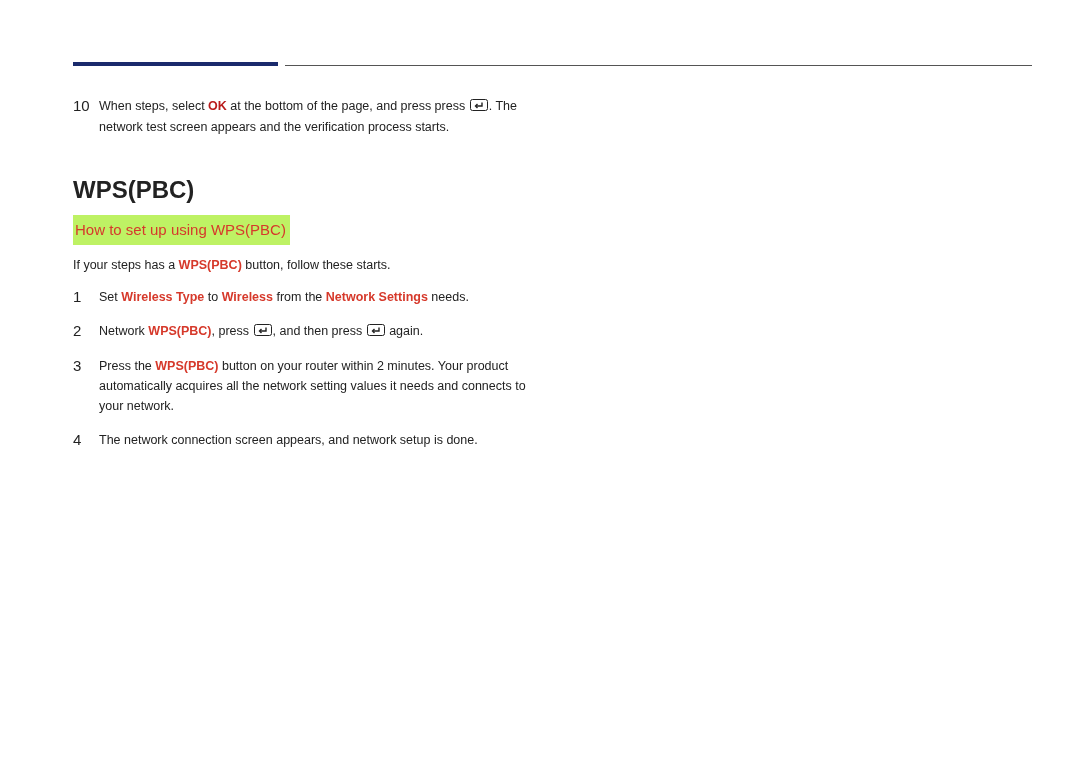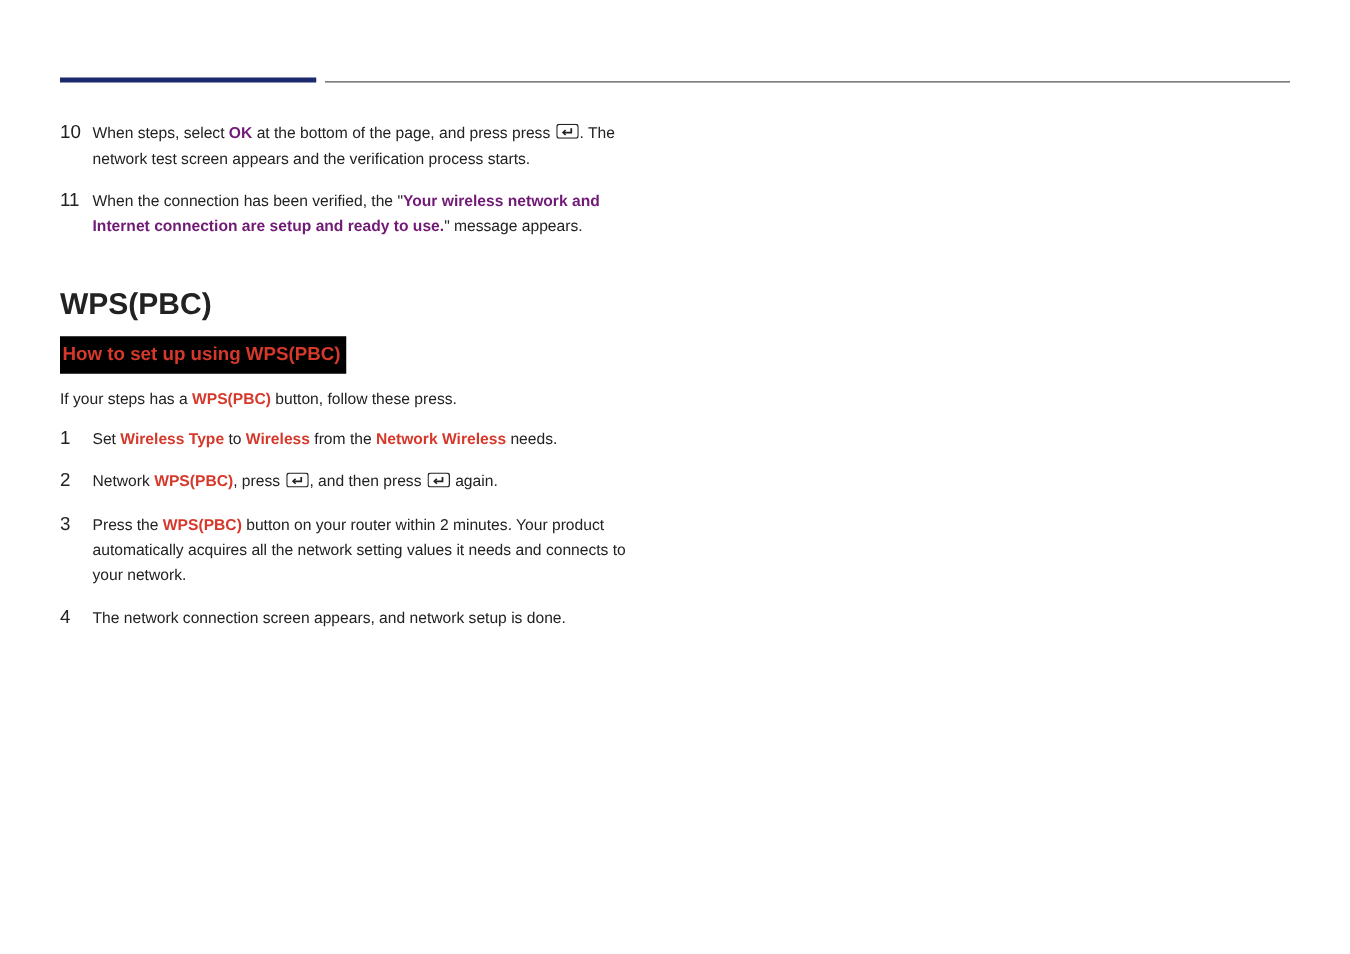"10" .page { padding: 54px 48px 48px 48px -> 54px 48px 48px 73px }
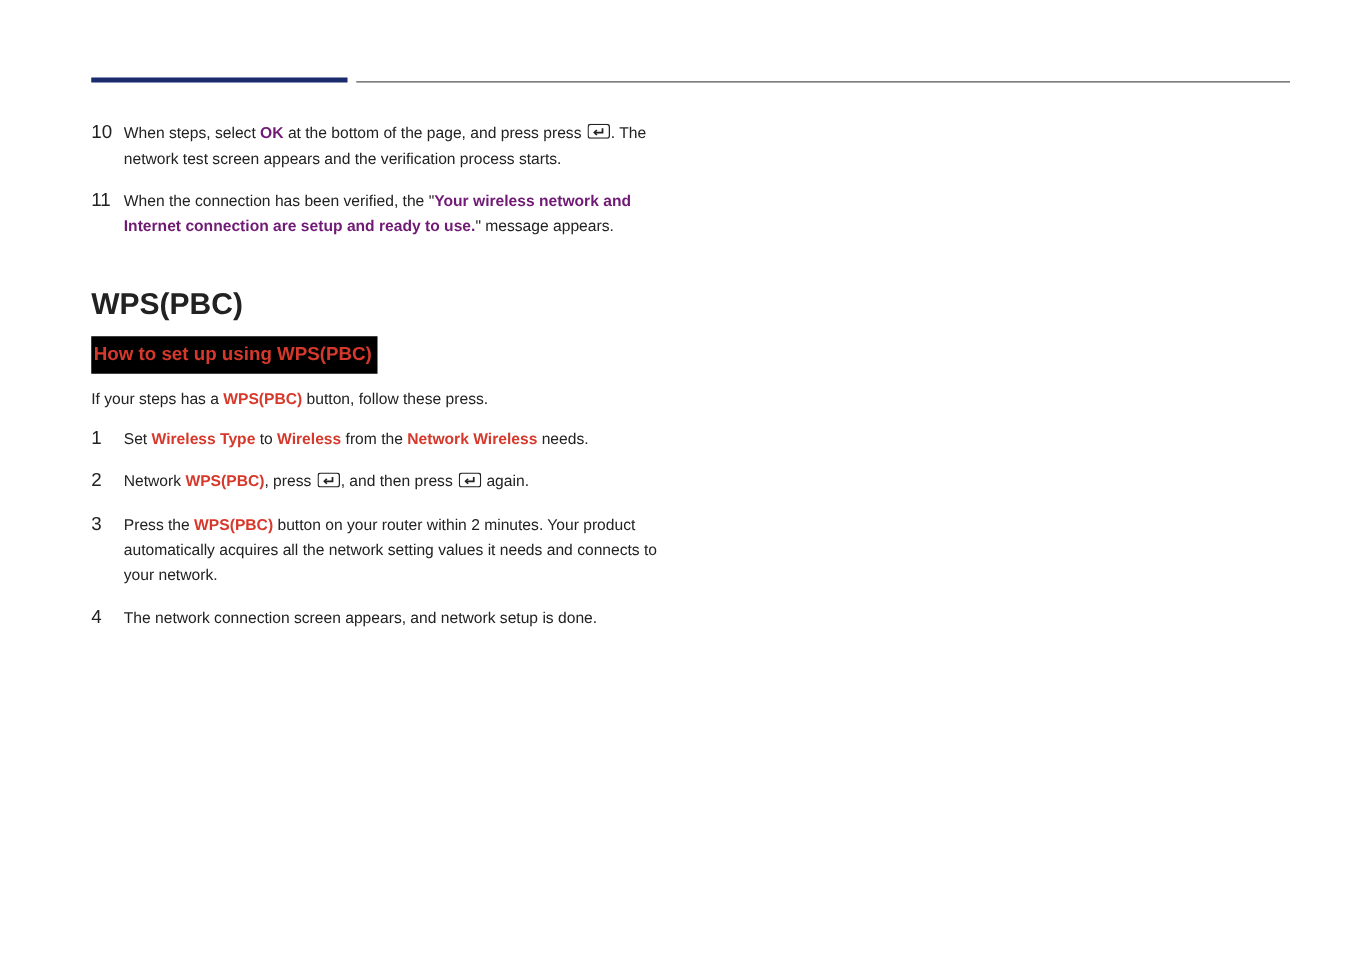"OK" .hl { color: #701a75 -> #b91c1c }
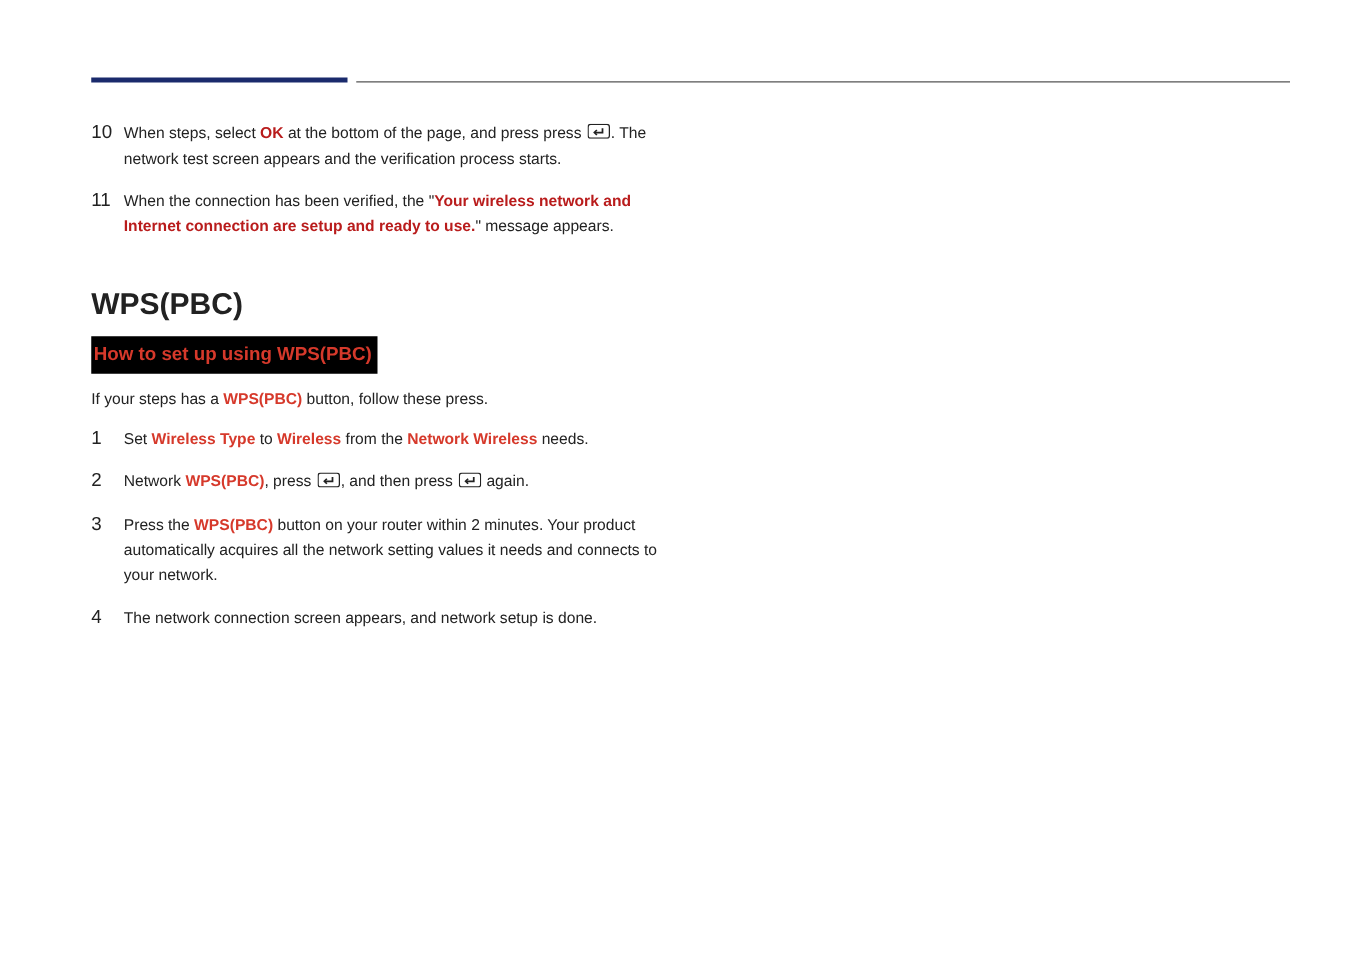"11" div.num-item { html: <div> <div>11</div> <div> <span>When the connection has been verified, the "</span><span>Your wireless network and Internet connection are setup and ready to use.</span><span>" message appears.</span> </div> </div> -> none }
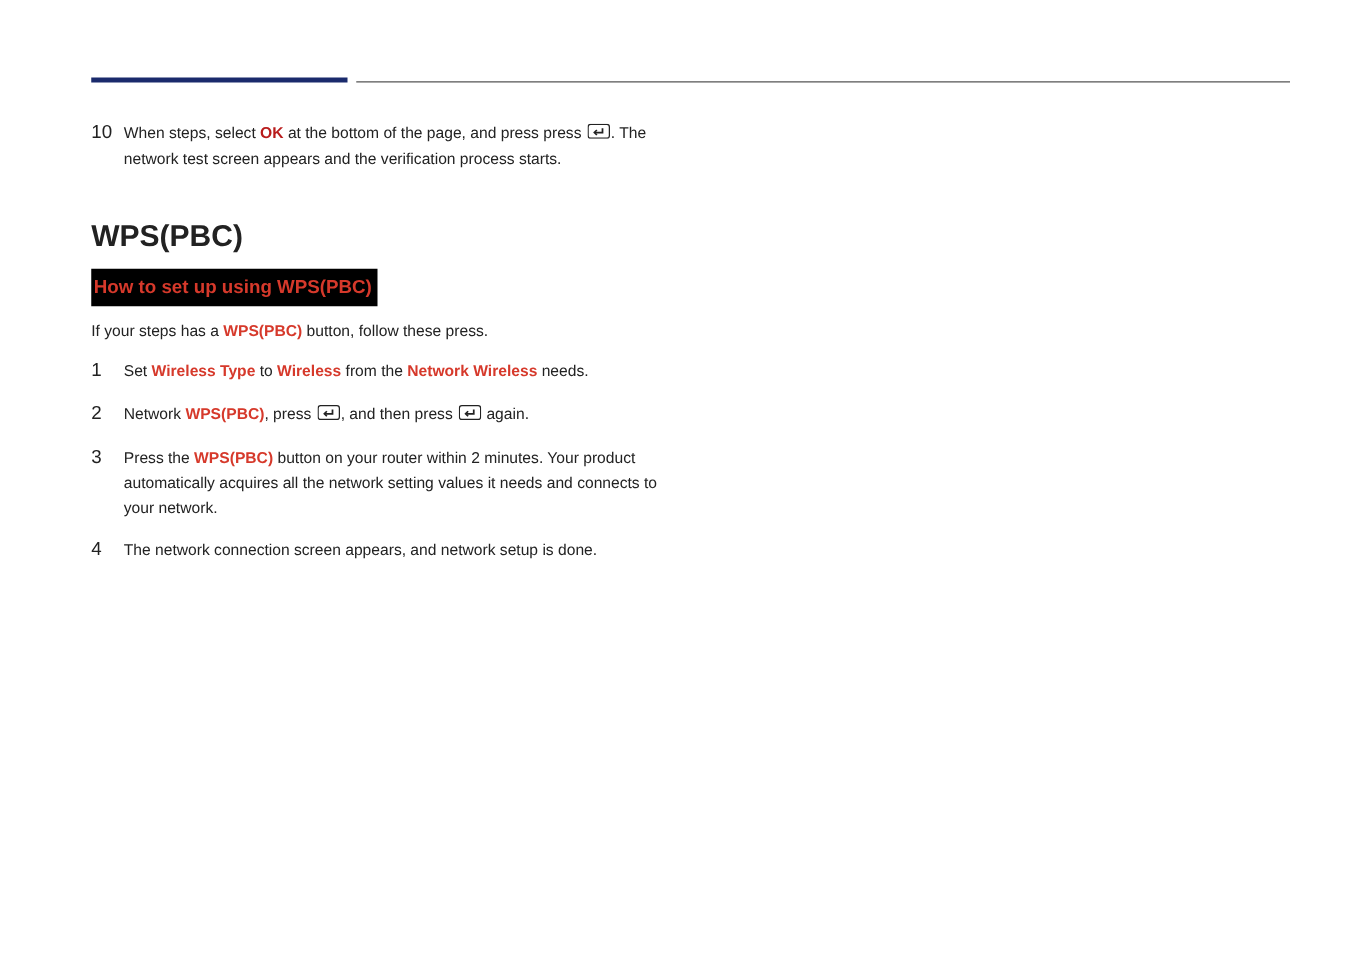"How to set up using" h2.sub-title { background: #000000 -> #bef264; font-weight: 700 -> 400 }
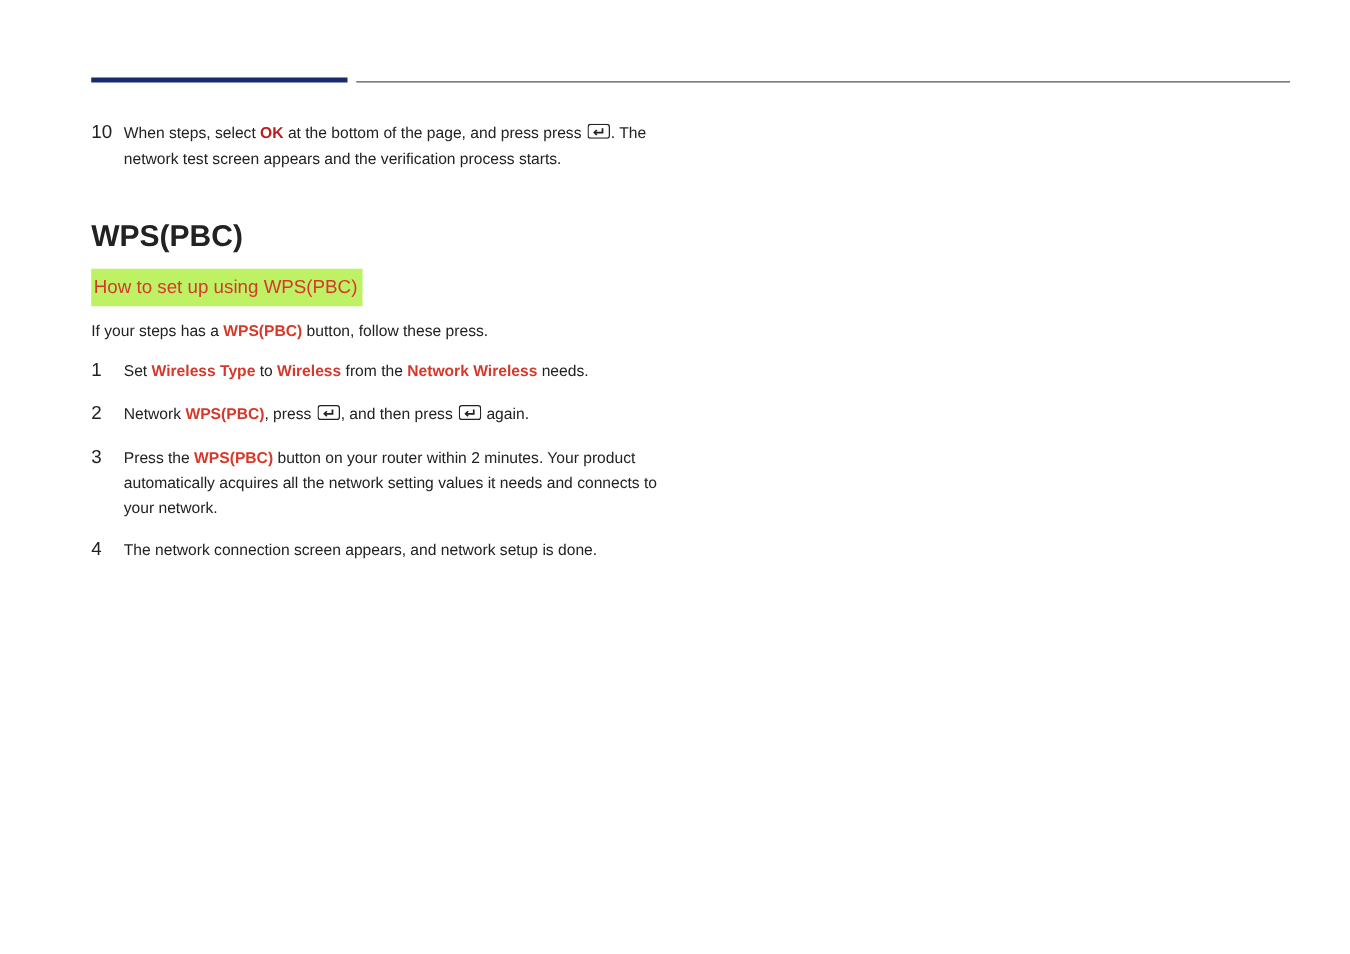"button, follow these press." span { text: press -> starts }
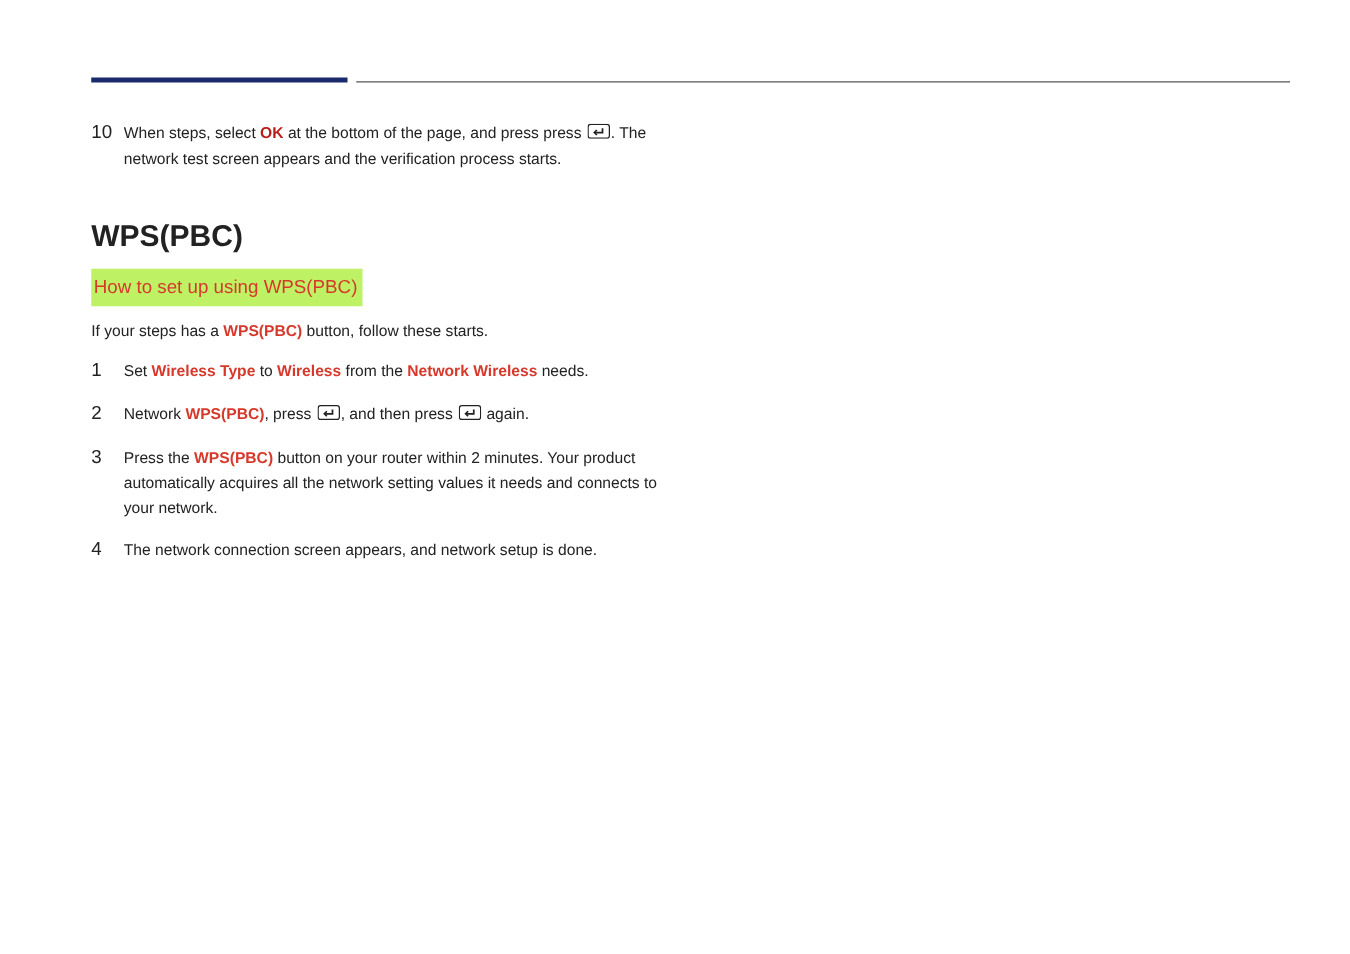"Network Wireless" span.hl-inline { text: Wireless -> Settings }
